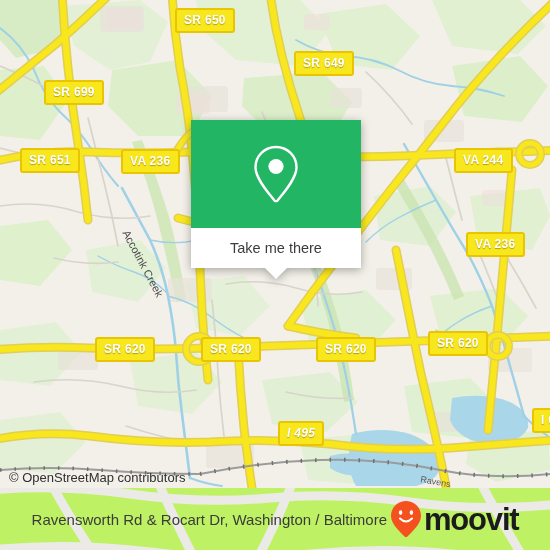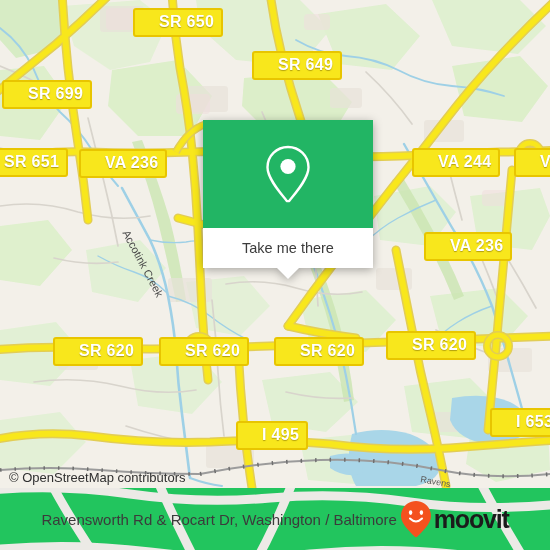"SR 650" .shield { font-size: 16px -> 12px; margin-left: none -> 42px; padding: 4px 7px 5px 24px -> 4px 7px 5px 7px }
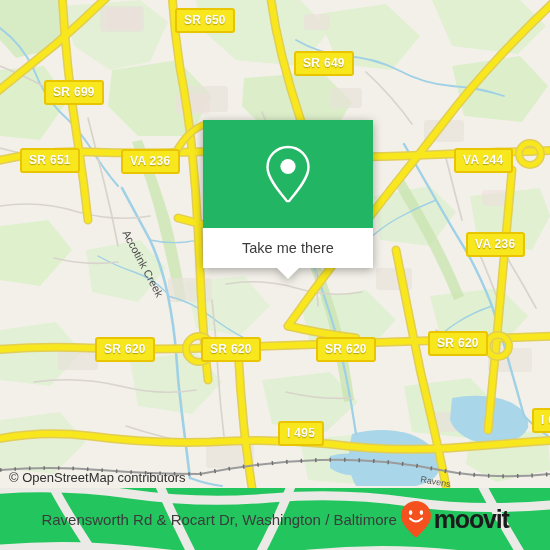"Take me there" #popup { margin-left: 12px -> none }
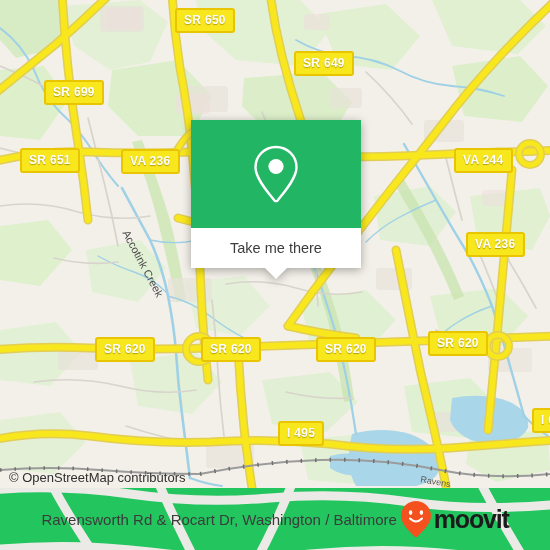"I 495" div.shield { font-style: none -> italic }
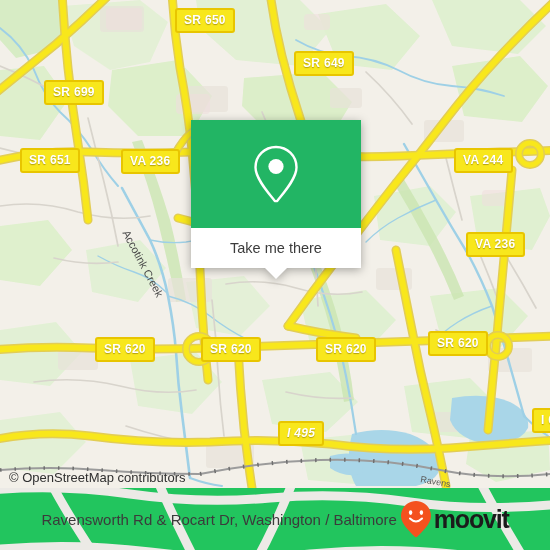"Ravensworth Rd & Rocart Dr," #footer { background: #22c55e -> #bef264 }
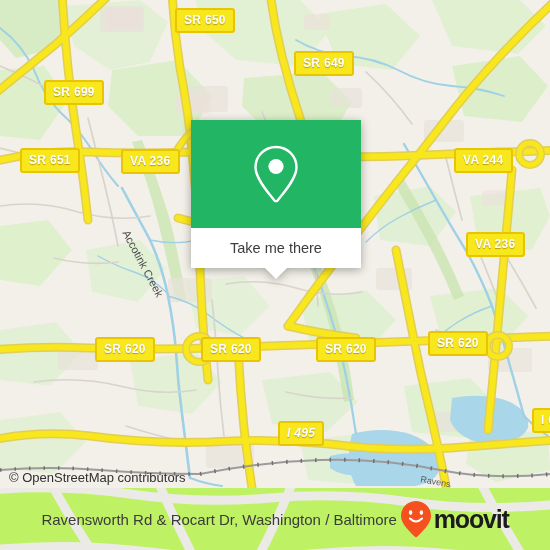"moovit" #brand-wordmark { font-size: 25px -> 31px }
